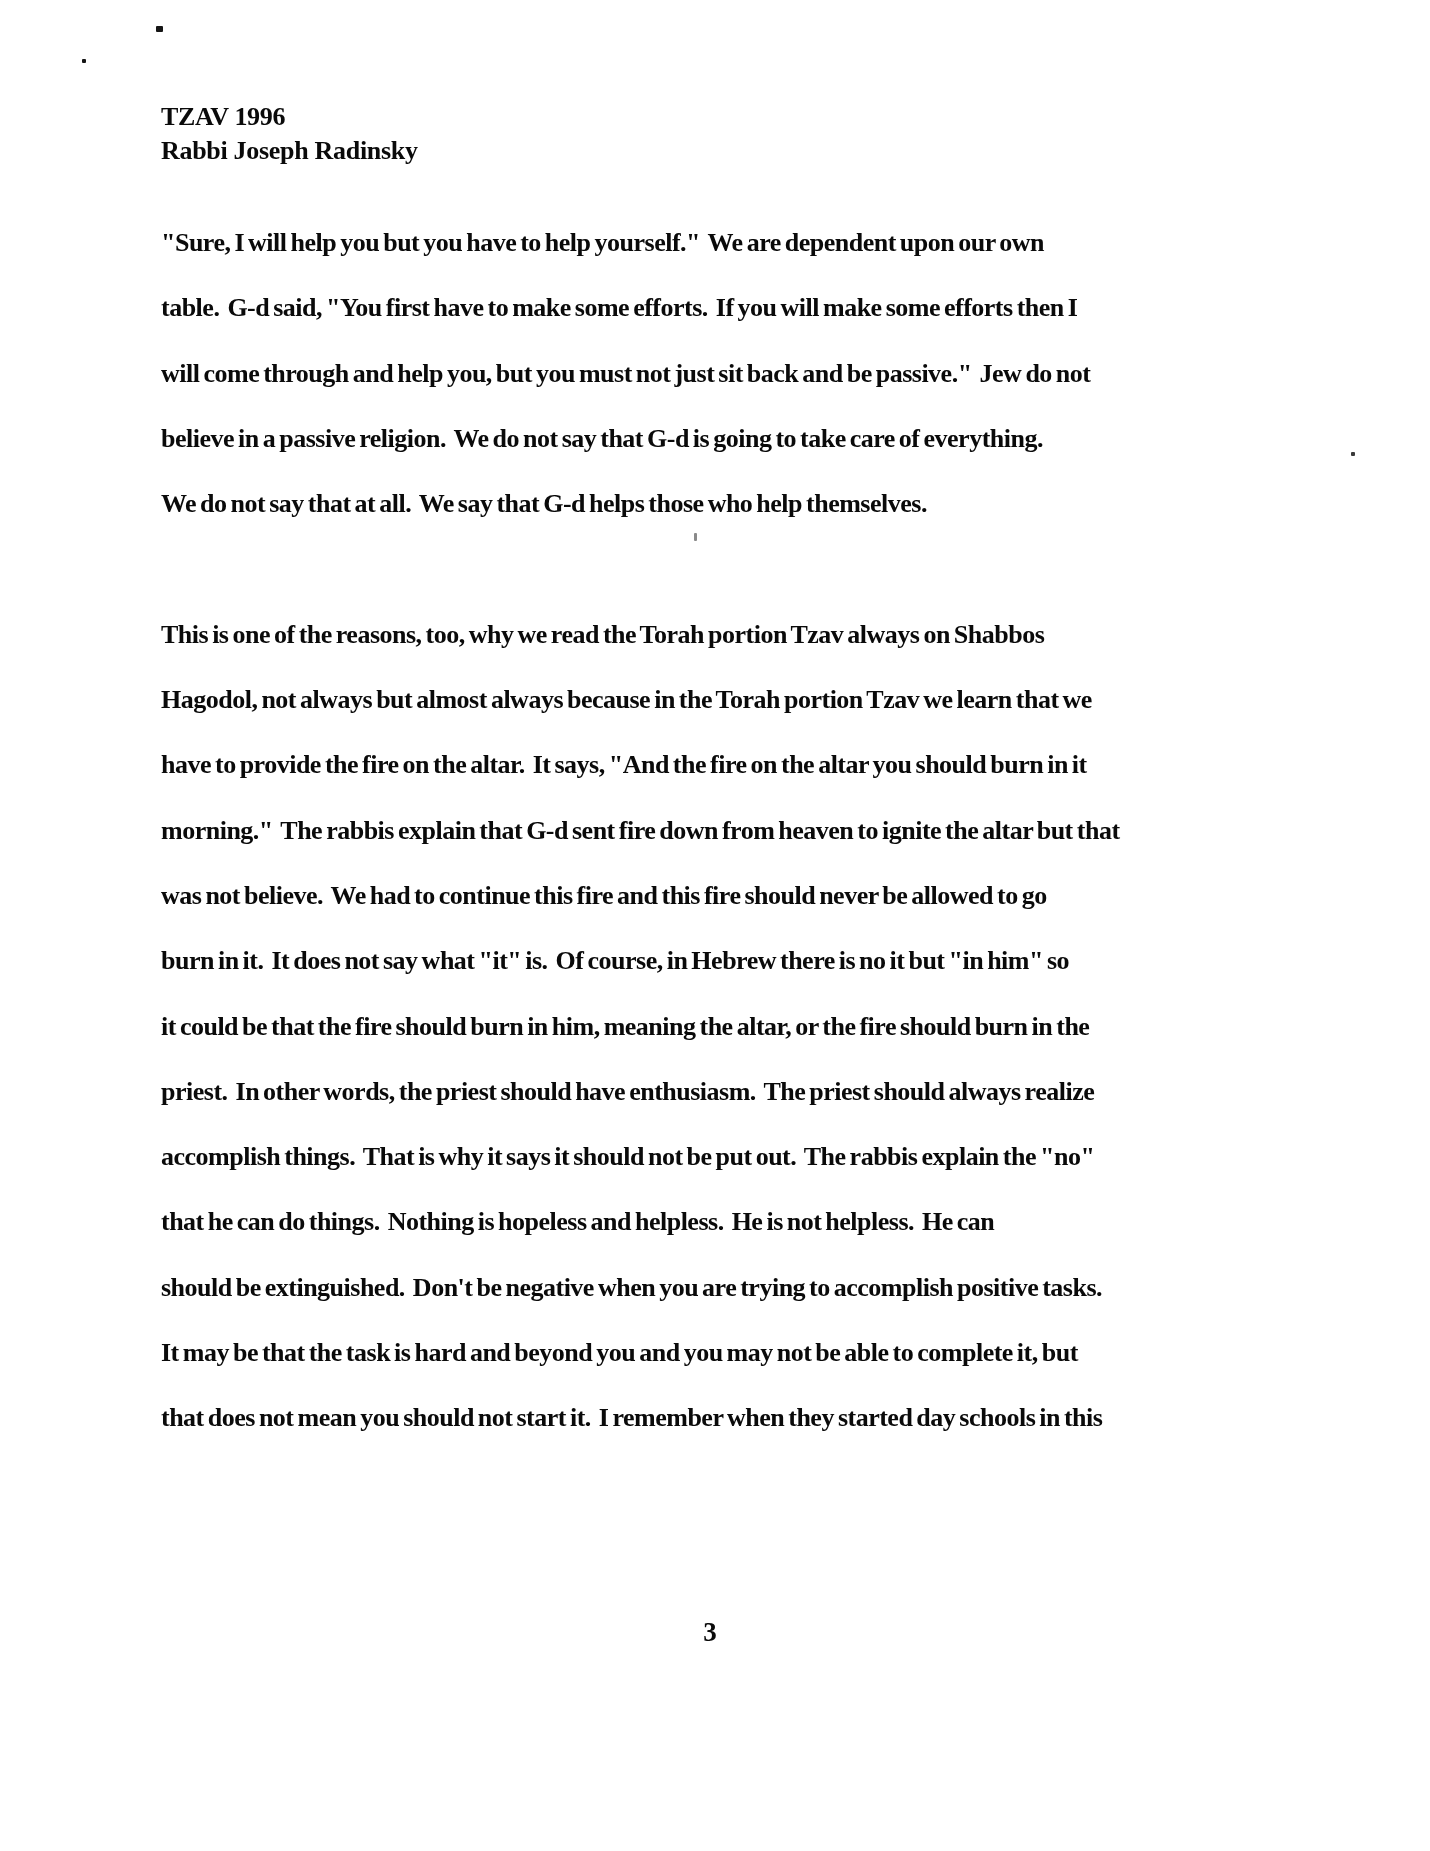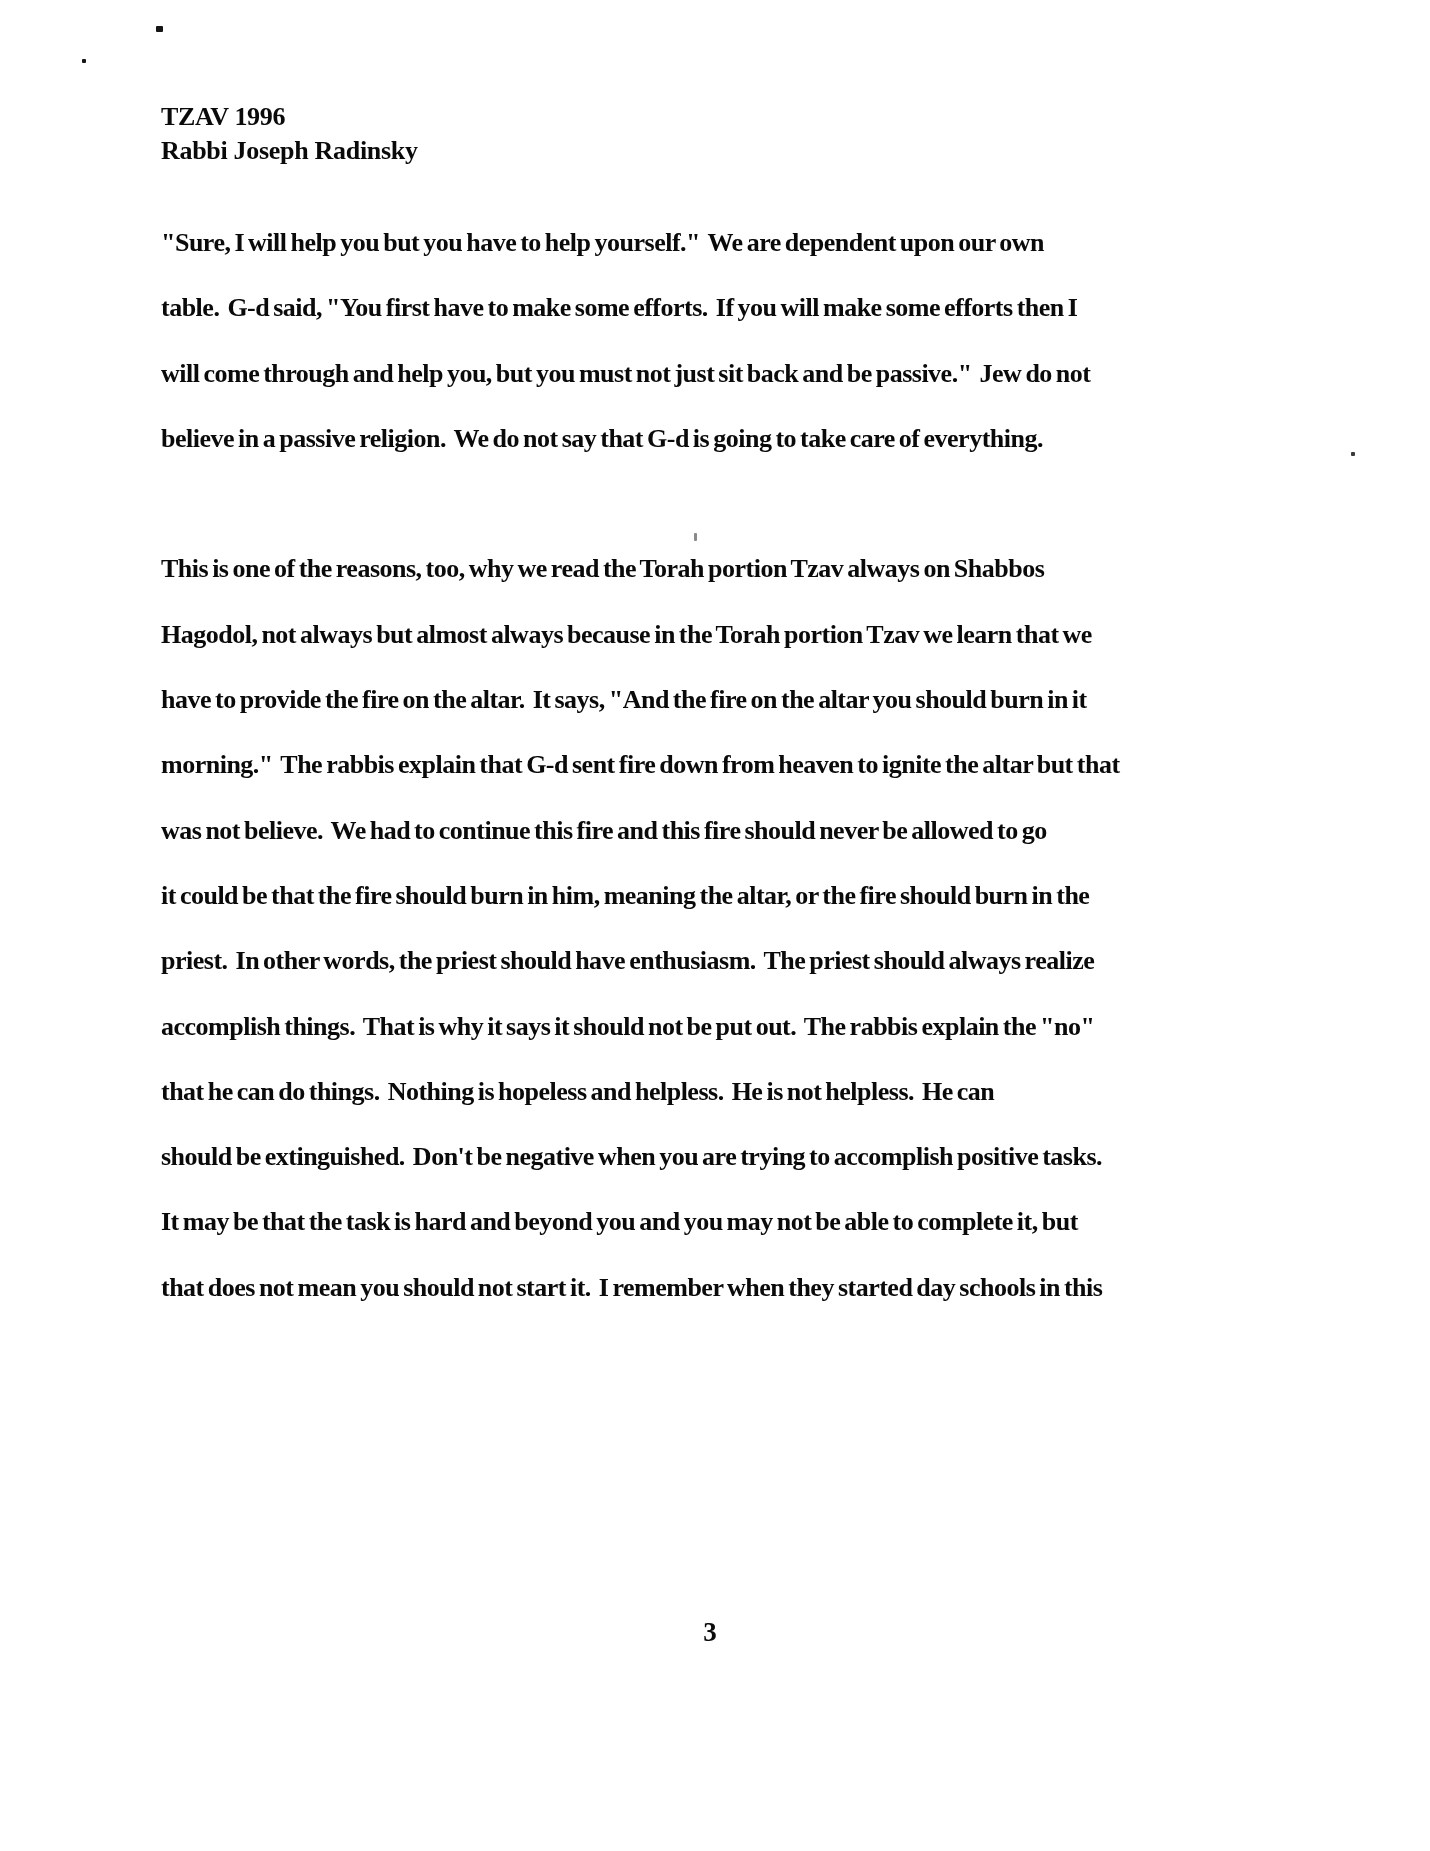"We do not say that" div.line { html: none -> <div>We do not say that at all. We say that G-d helps those who help themselves.</div> }
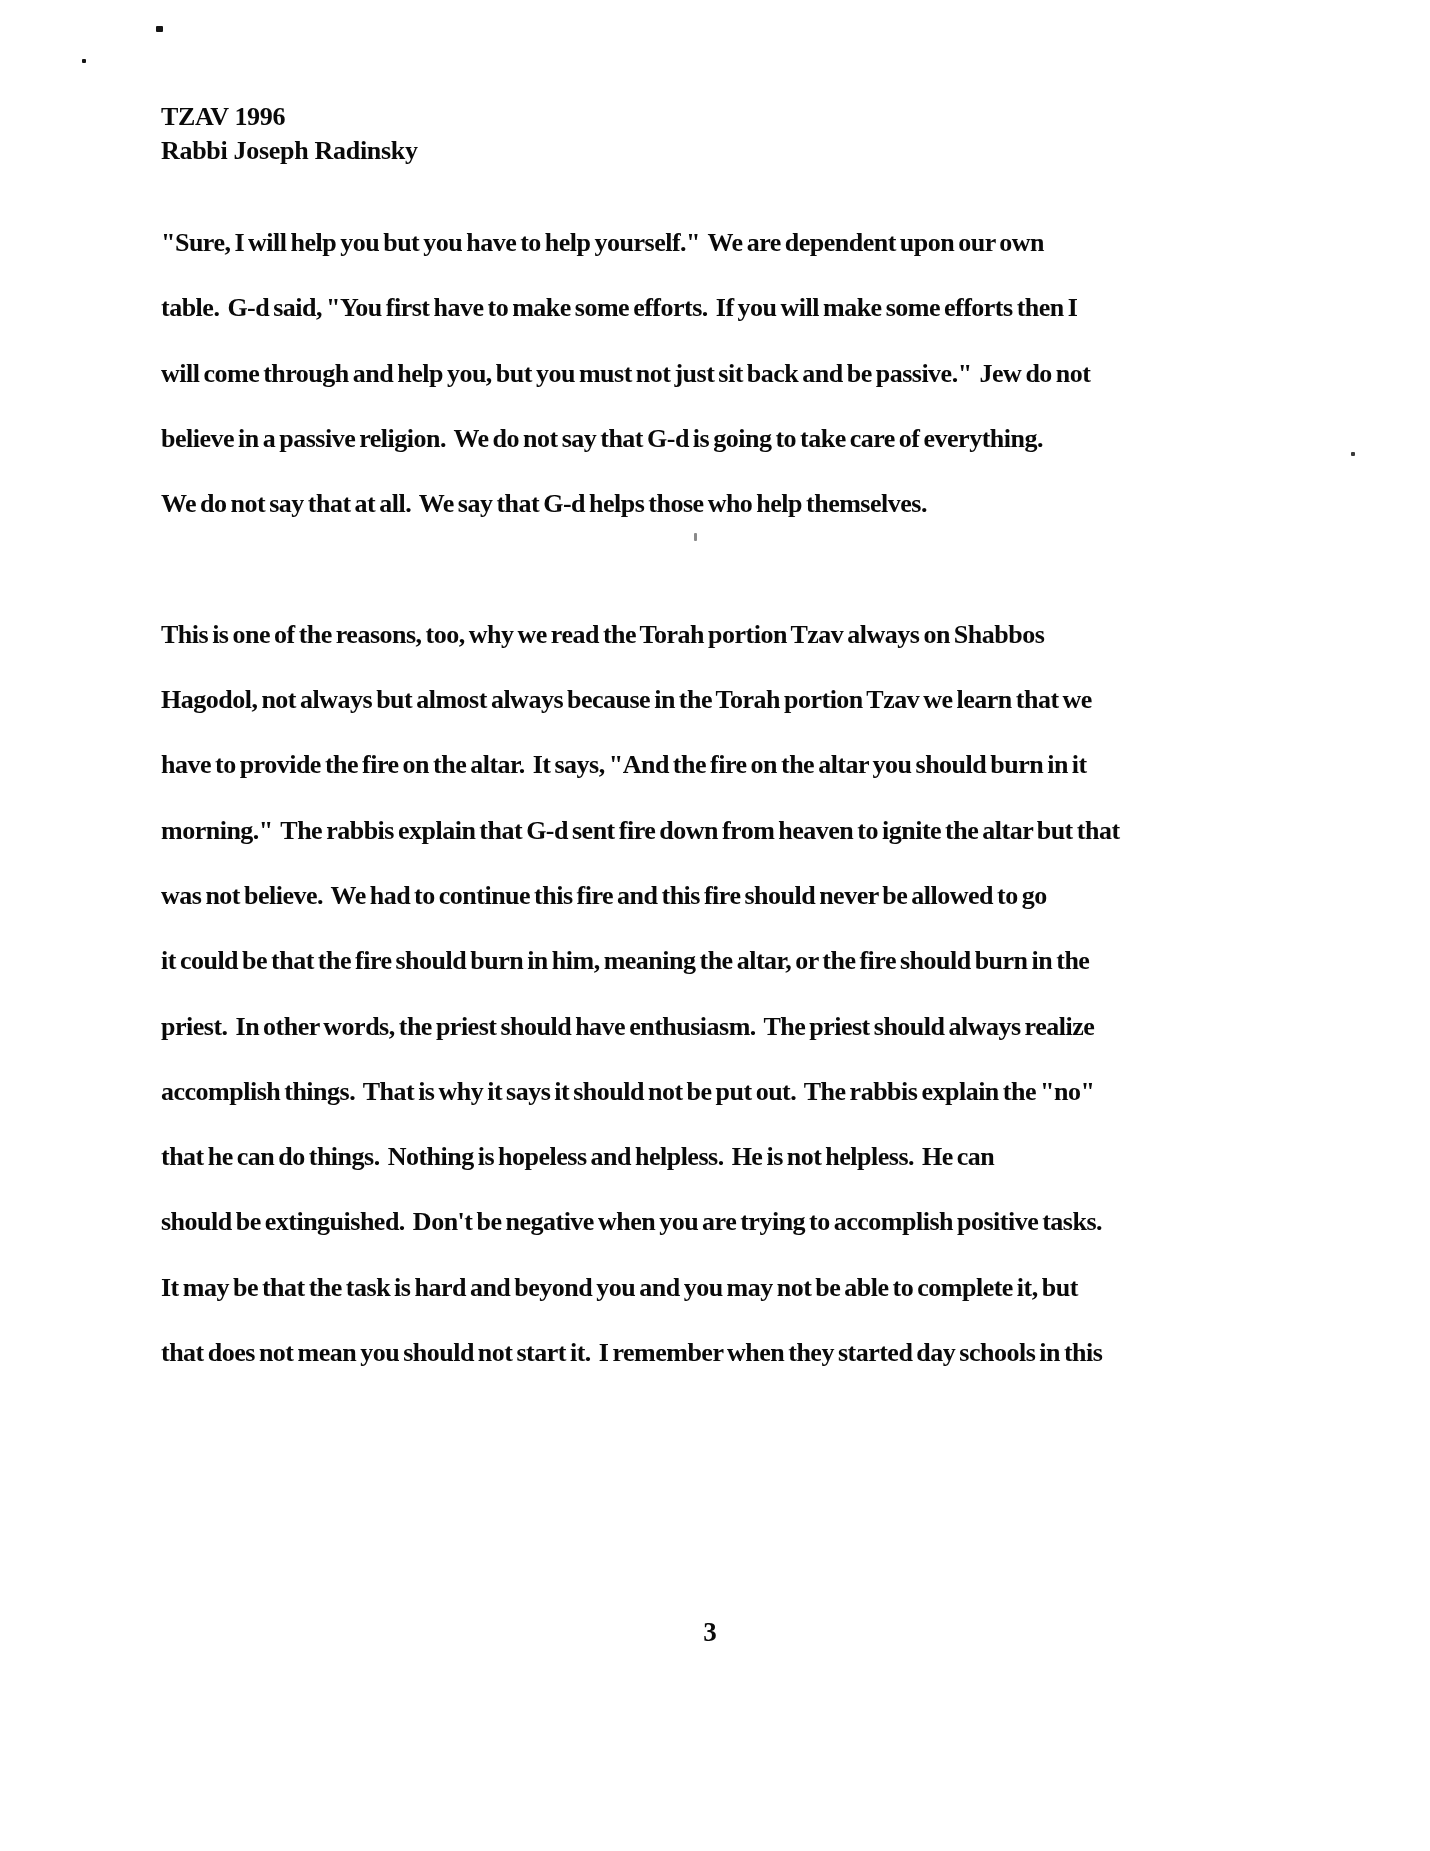"burn in it. It does" div.line { html: none -> <div>burn in it. It does not say what "it" is. Of course, in Hebrew there is no it but "in him" so</div> }
